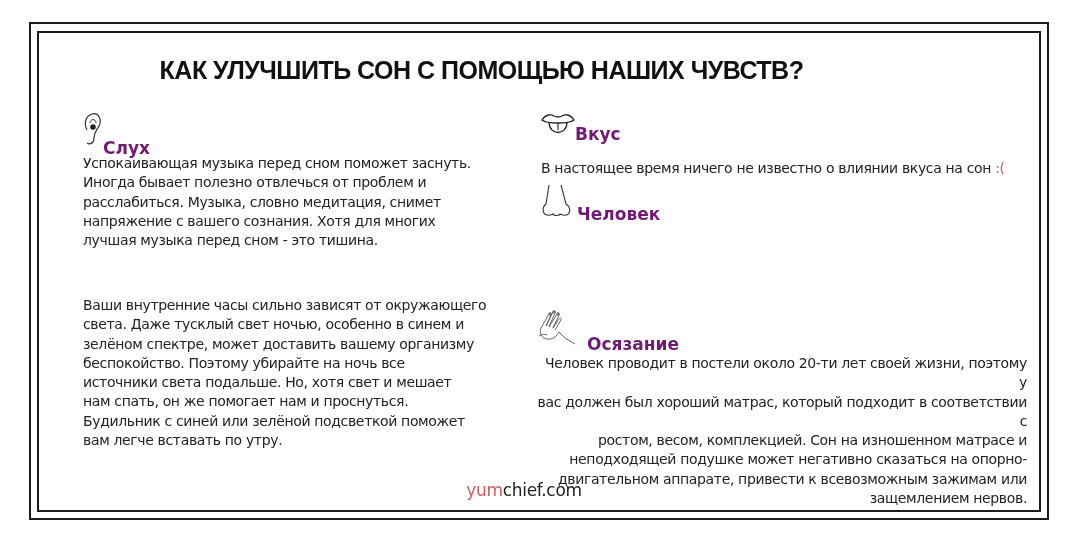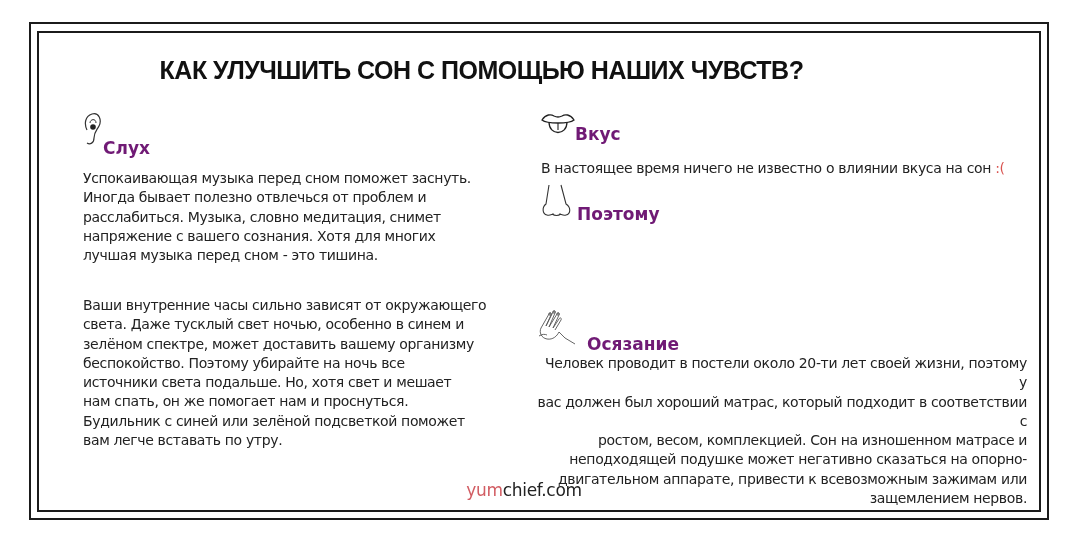"Успокаивающая музыка перед сном поможет" div.body-text { margin-top: 15px -> 0 }
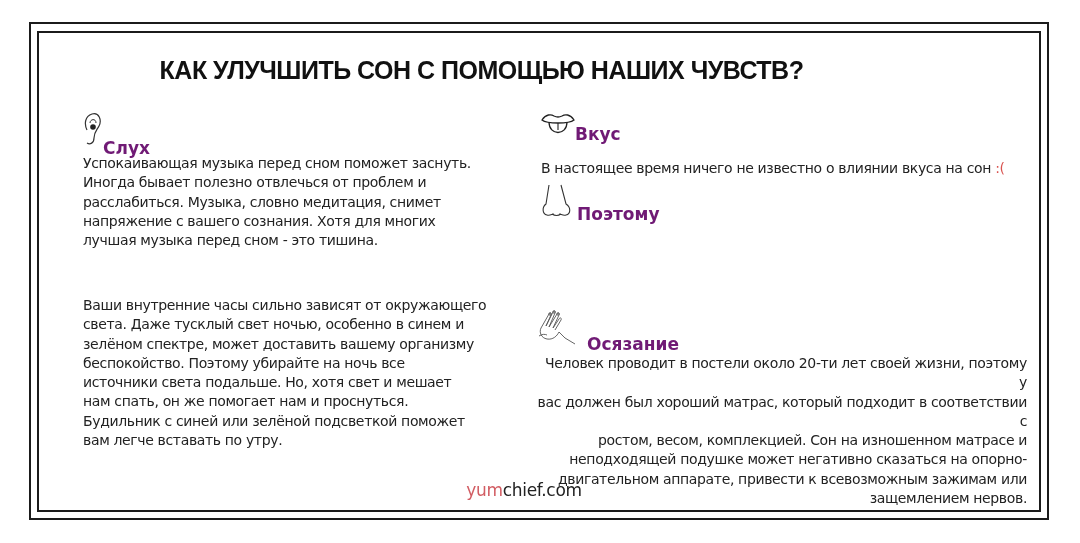"Поэтому" span.label { text: Поэтому -> Человек }
